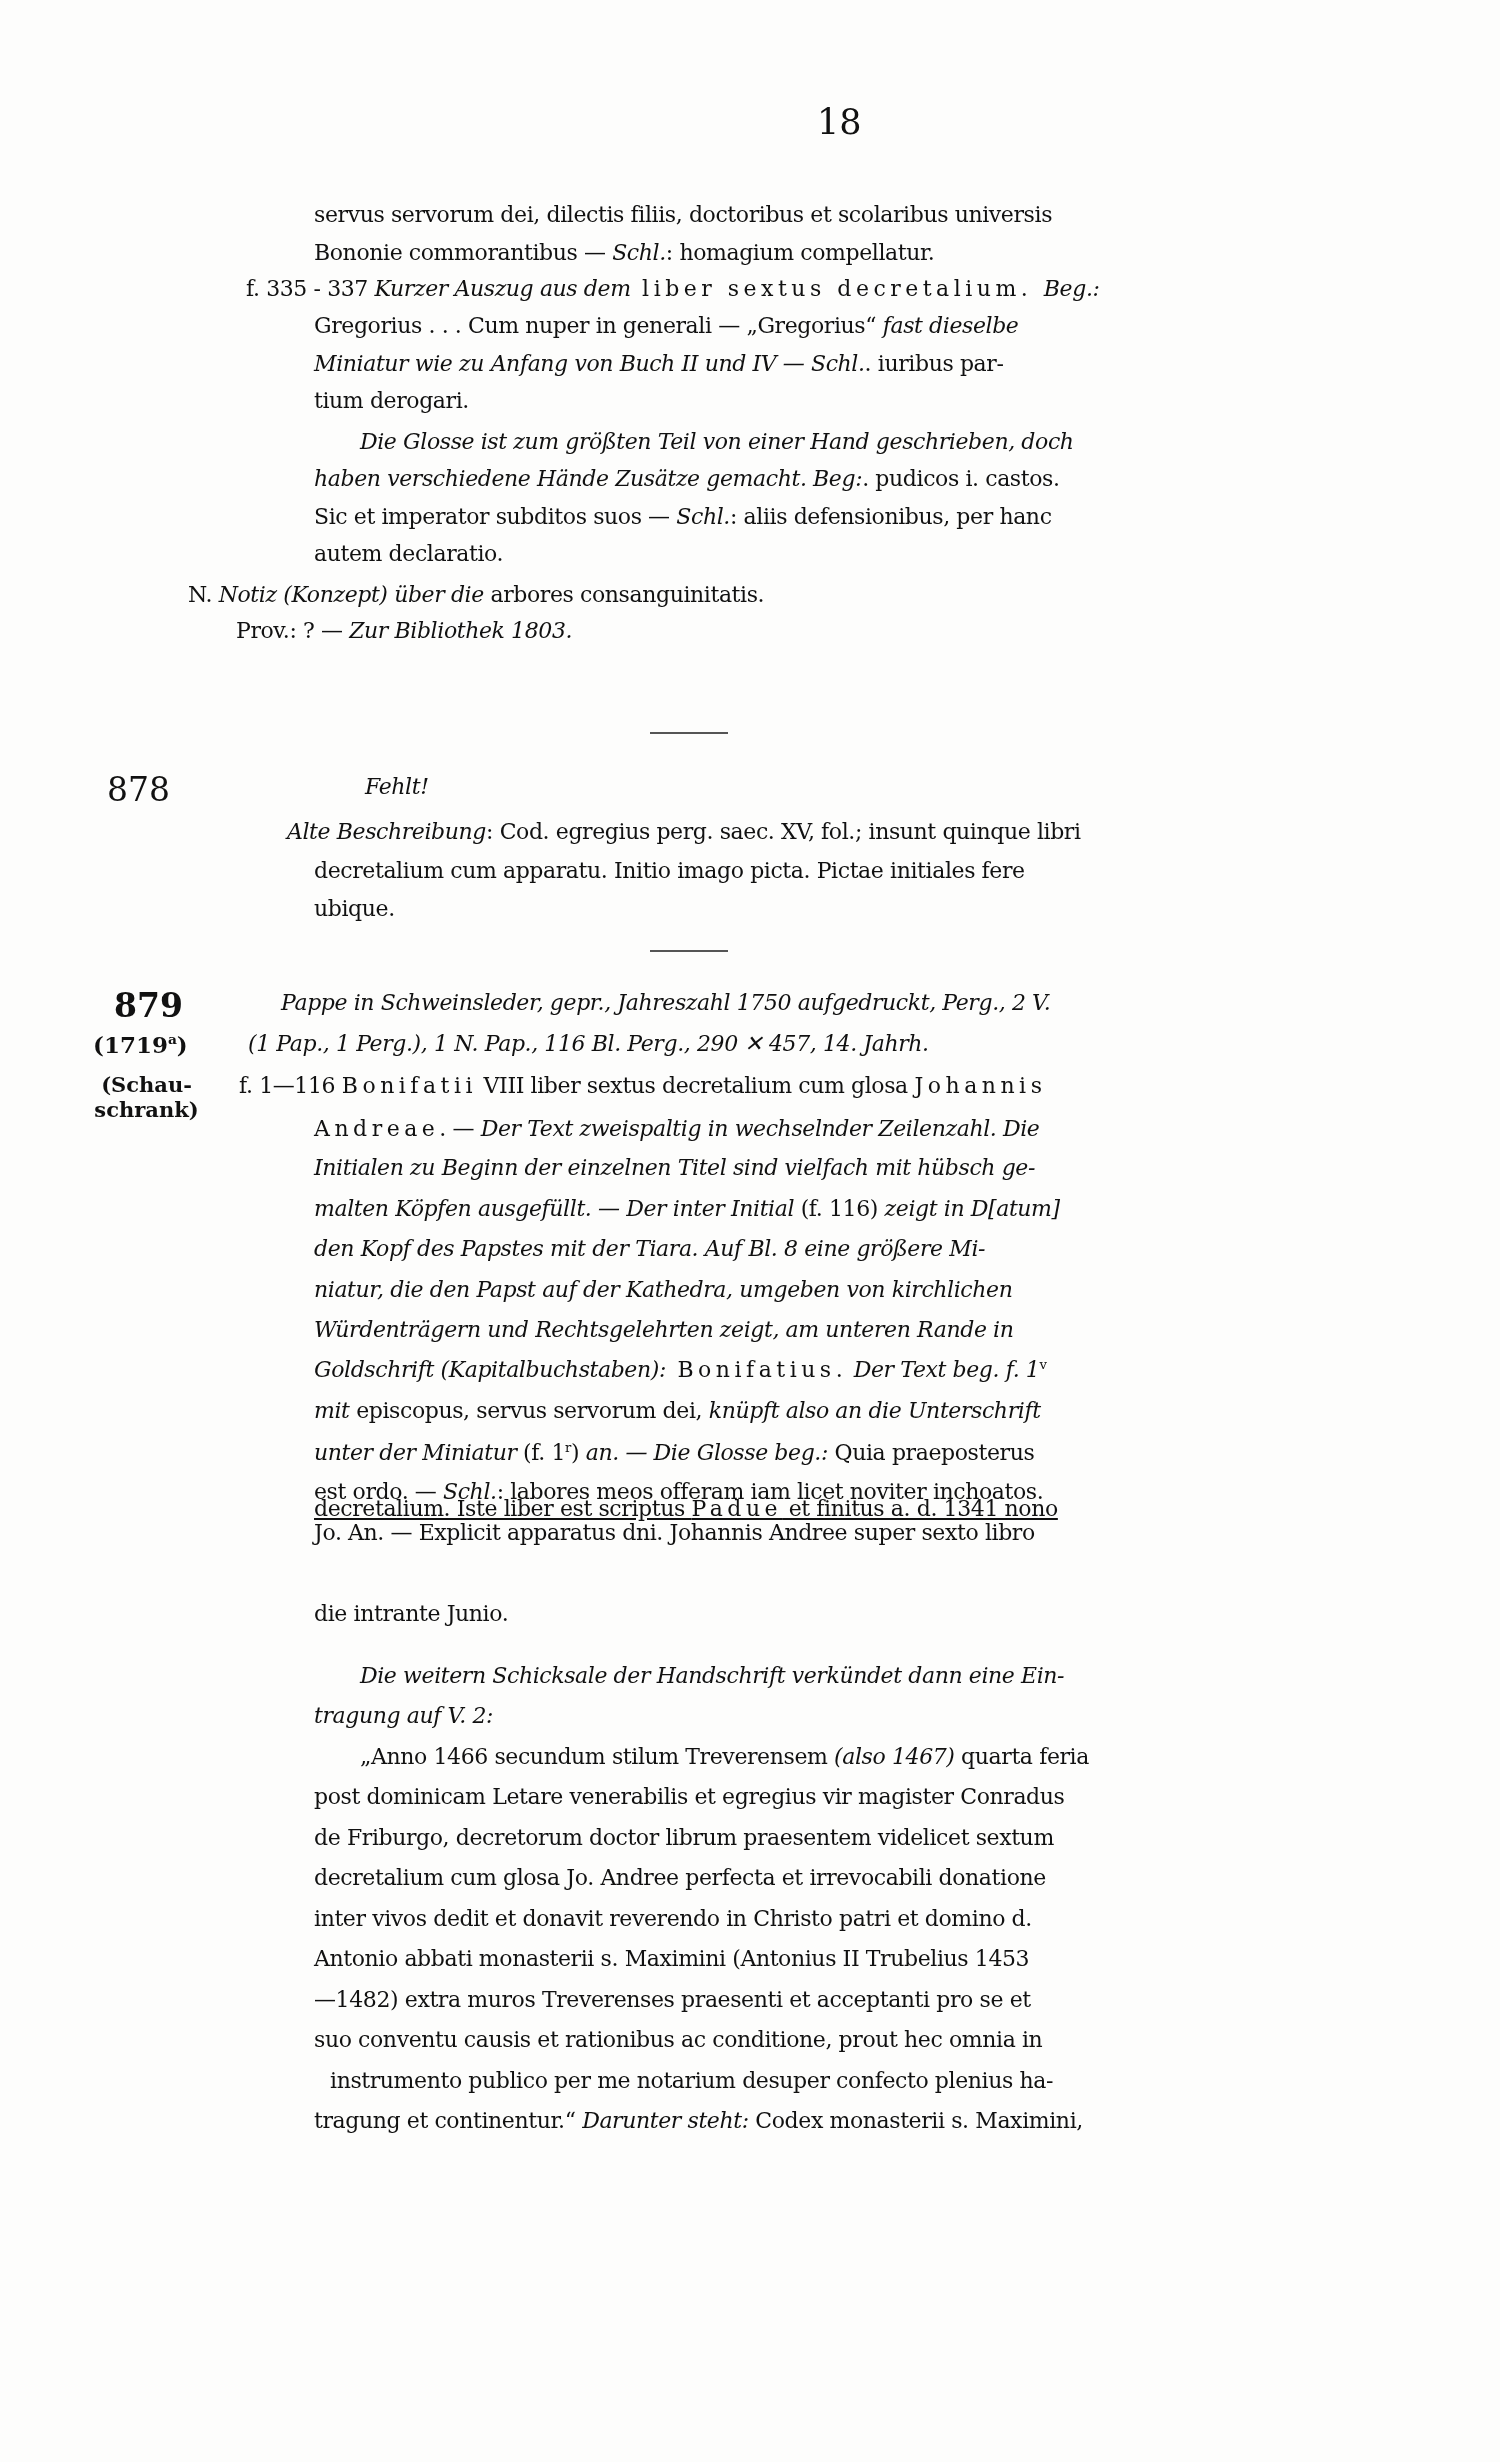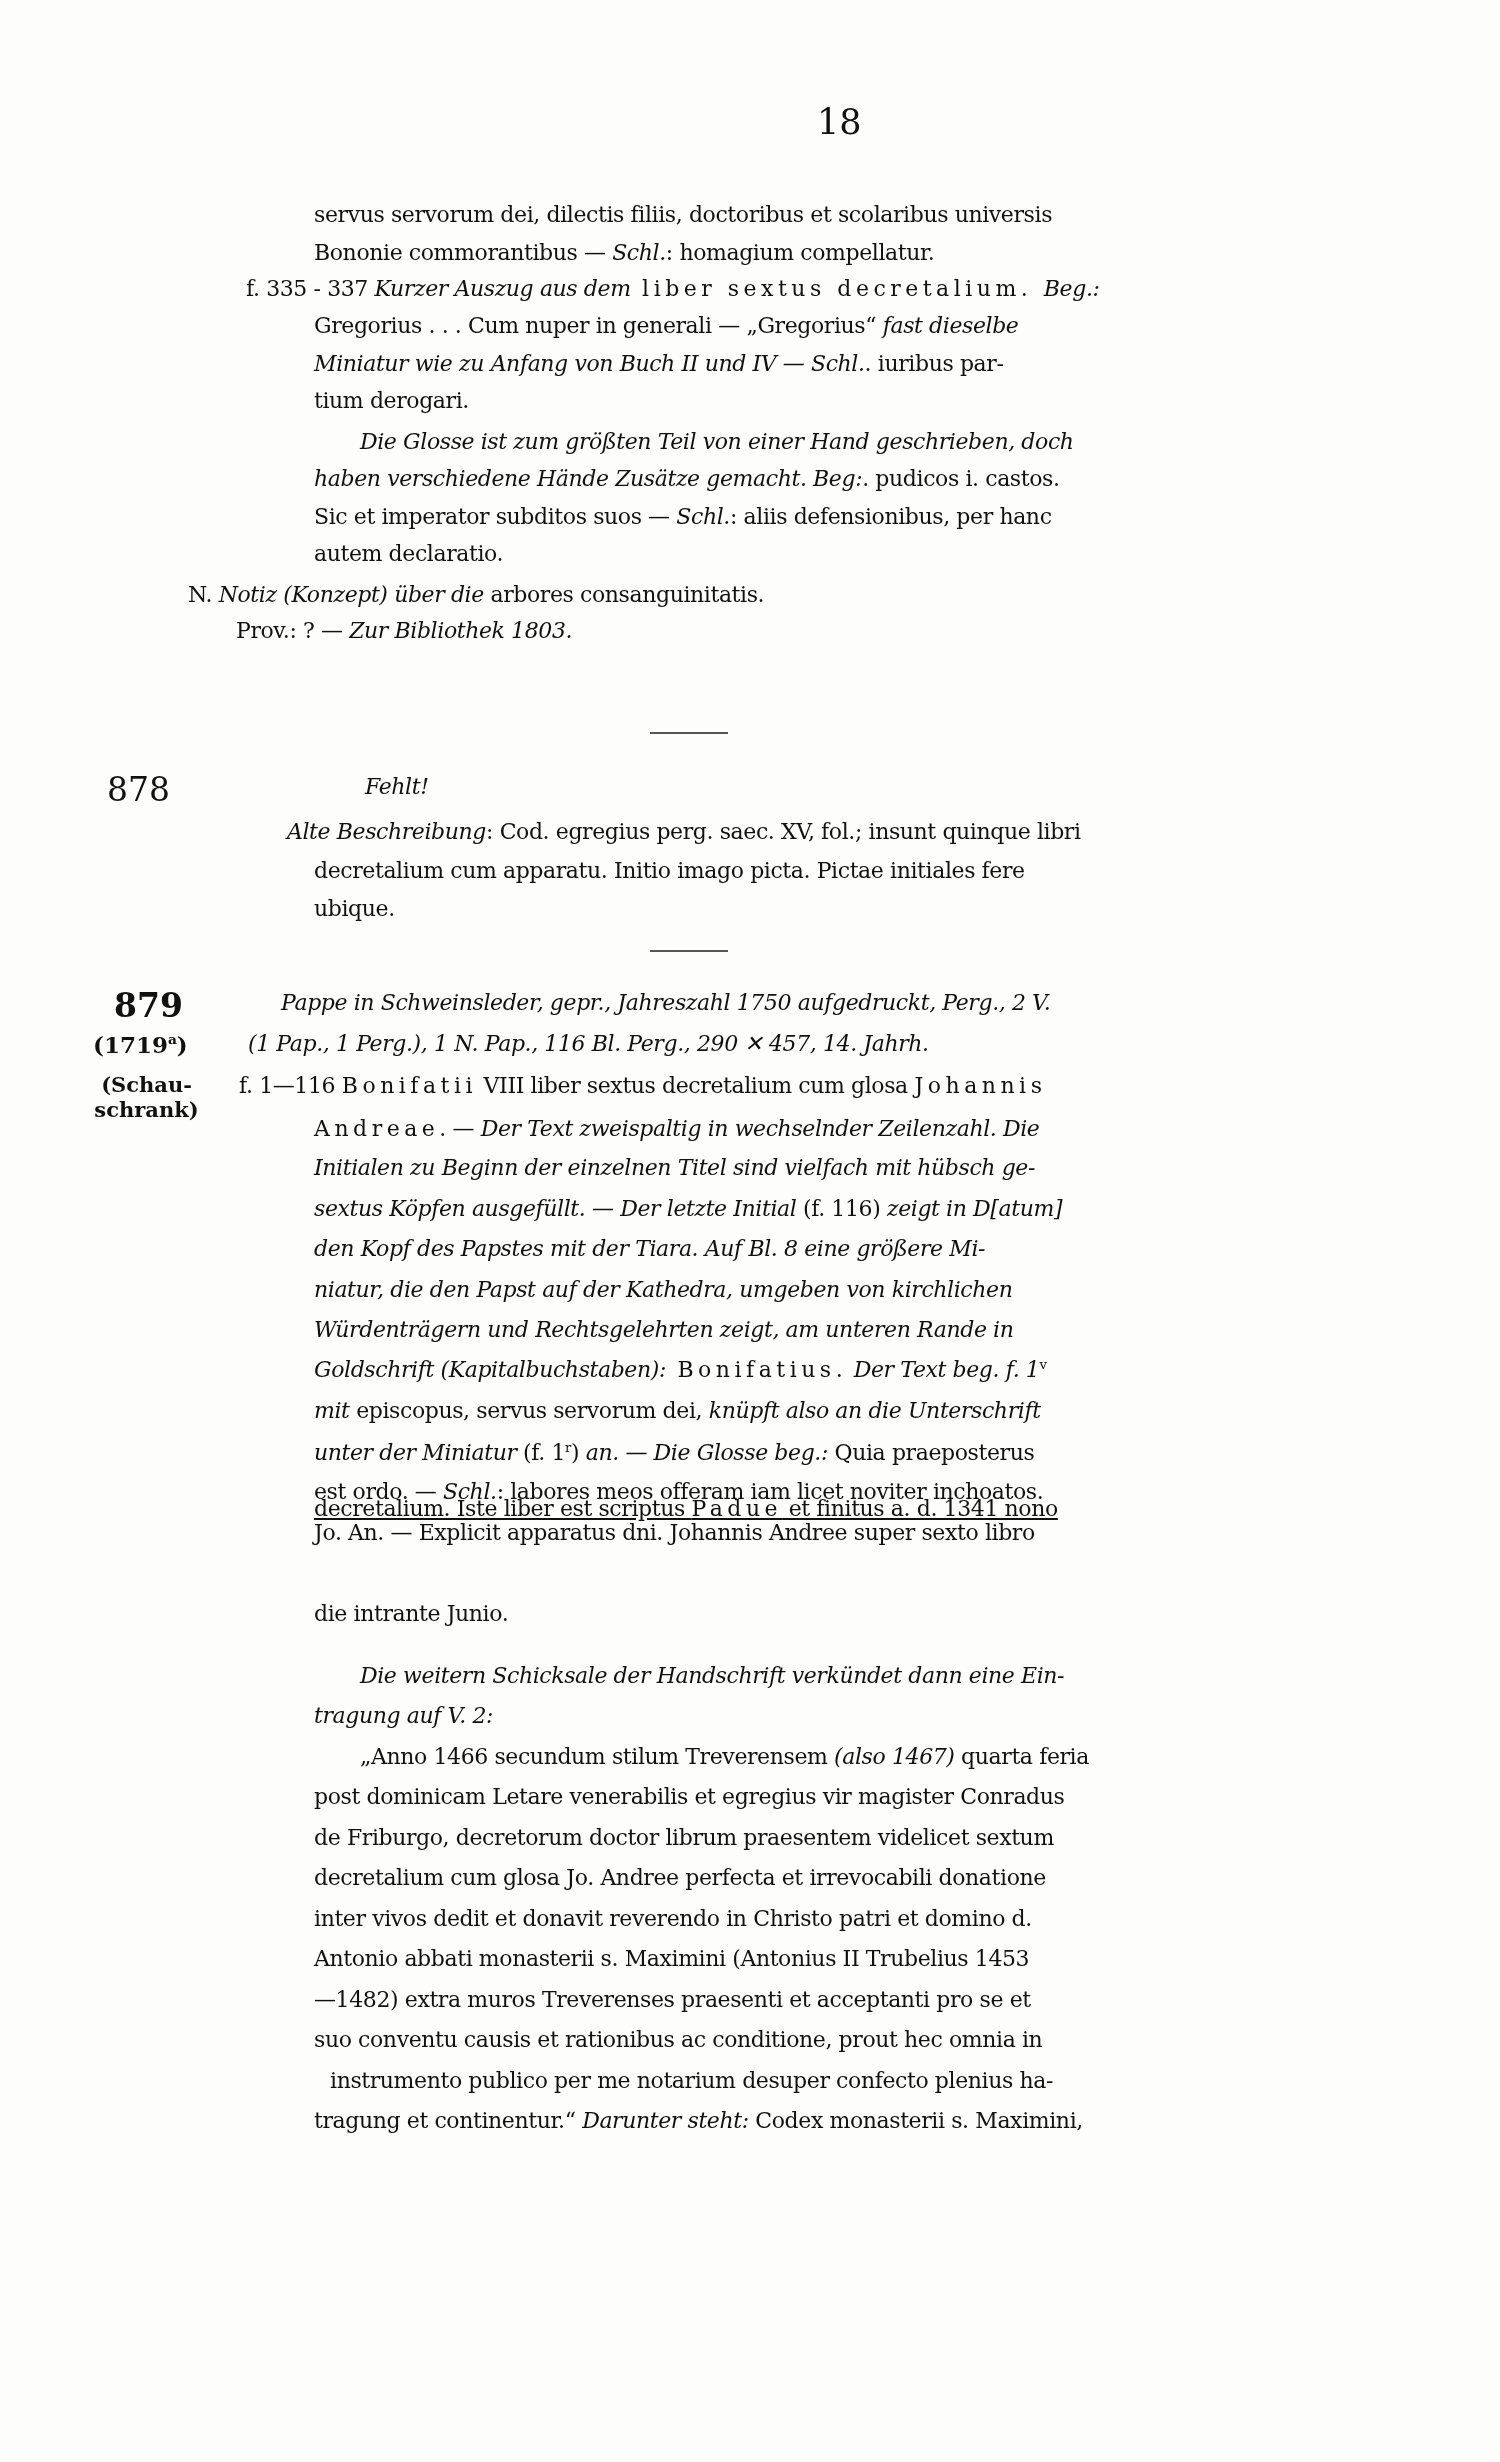"sextus Köpfen ausgefüllt. — Der" span.it { text: sextus Köpfen ausgefüllt. — Der letzte -> malten Köpfen ausgefüllt. — Der inter }
